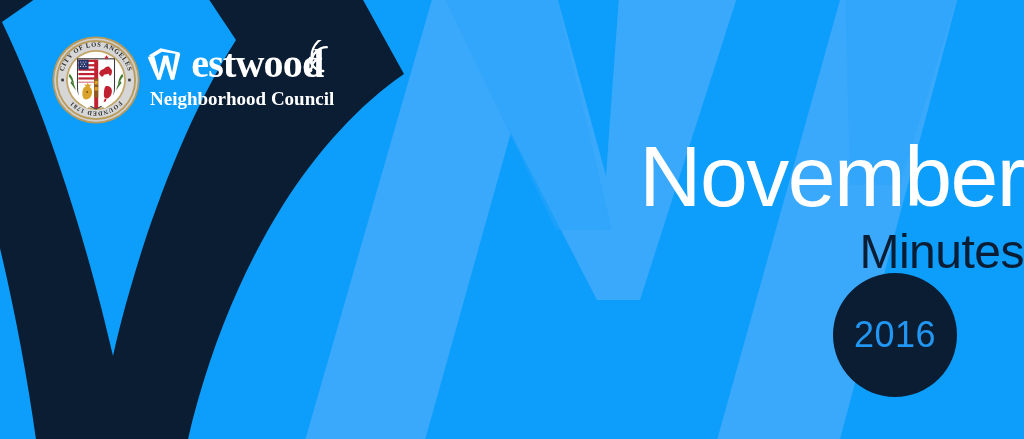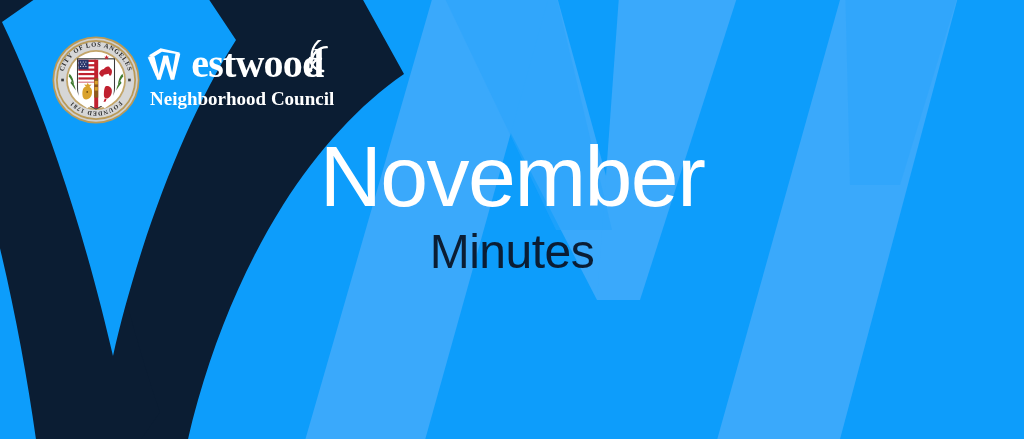"November" #headline-block { text-align: center -> right }
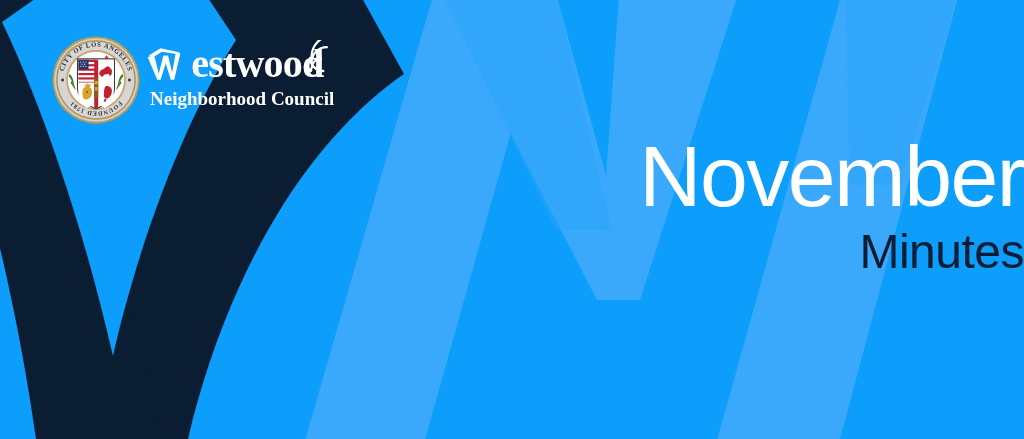"2016" div { html: none -> <div> <span>2016</span> </div> }
